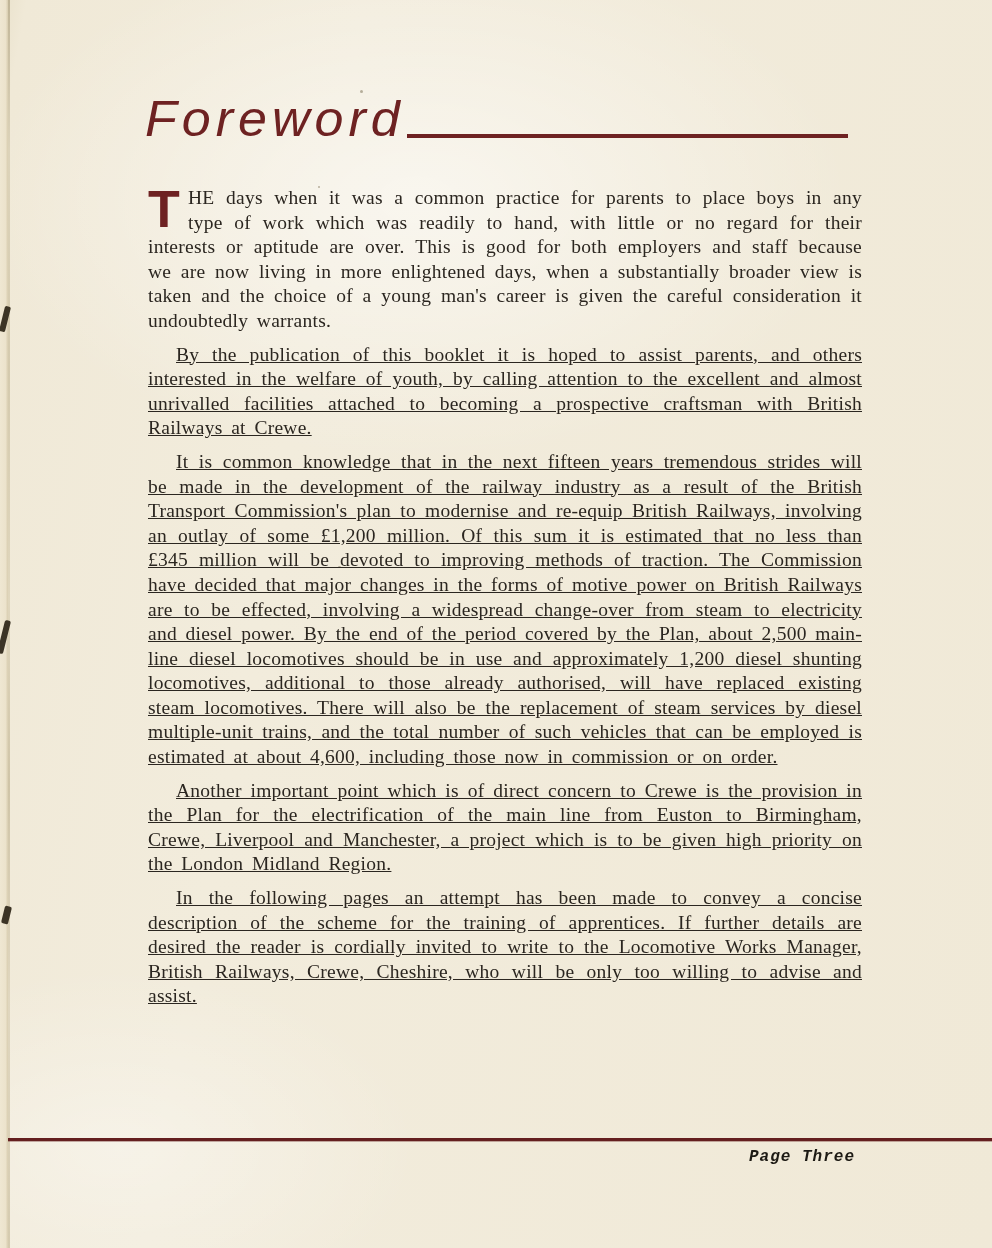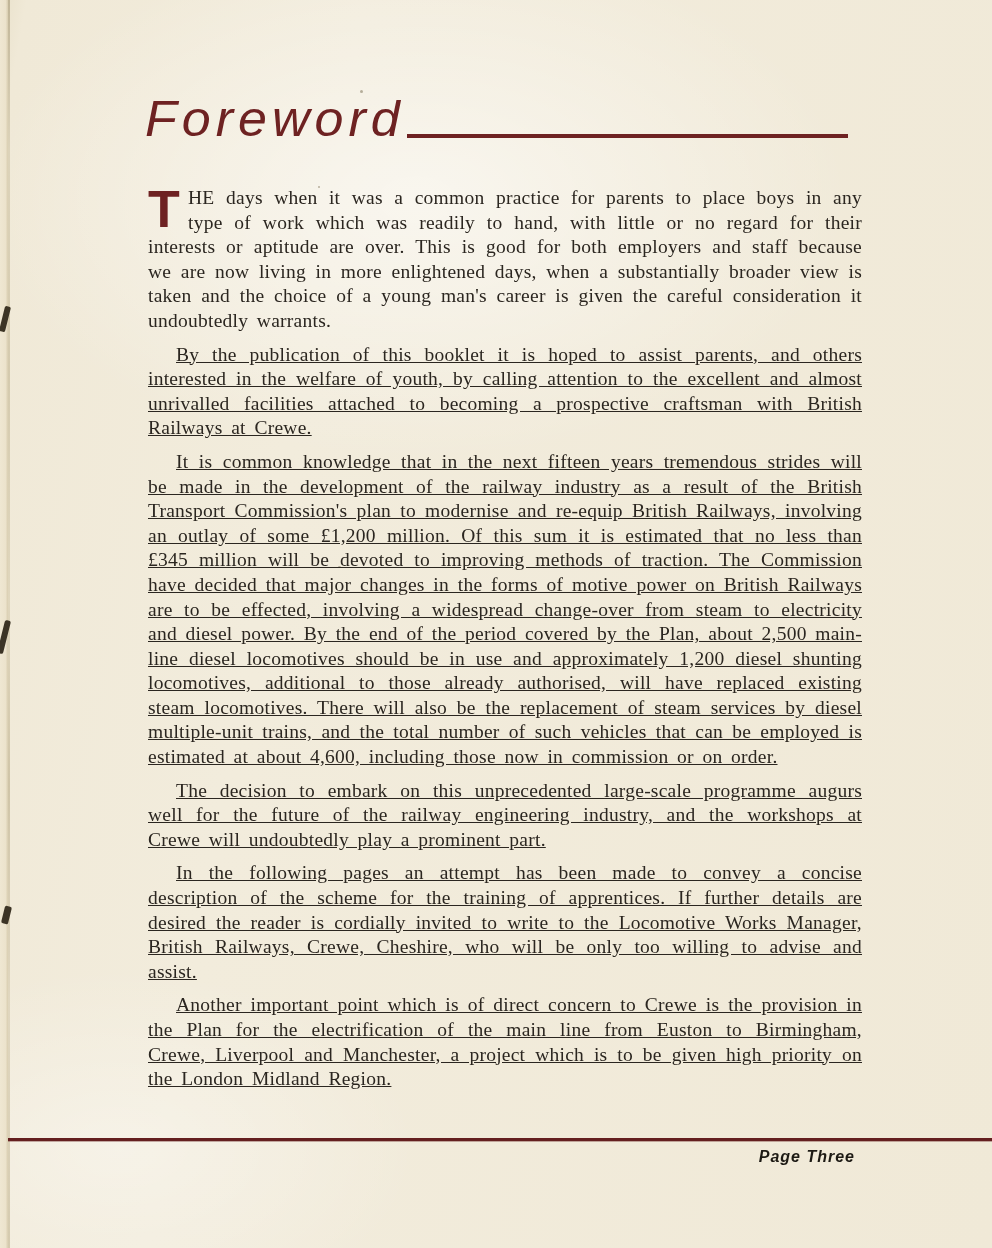"The decision to embark on" p.indented { html: <p>The decision to embark on this unprecedented large-scale programme augurs well for the future of the railway engineering industry, and the workshops at Crewe will undoubtedly play a prominent part.</p> -> none }
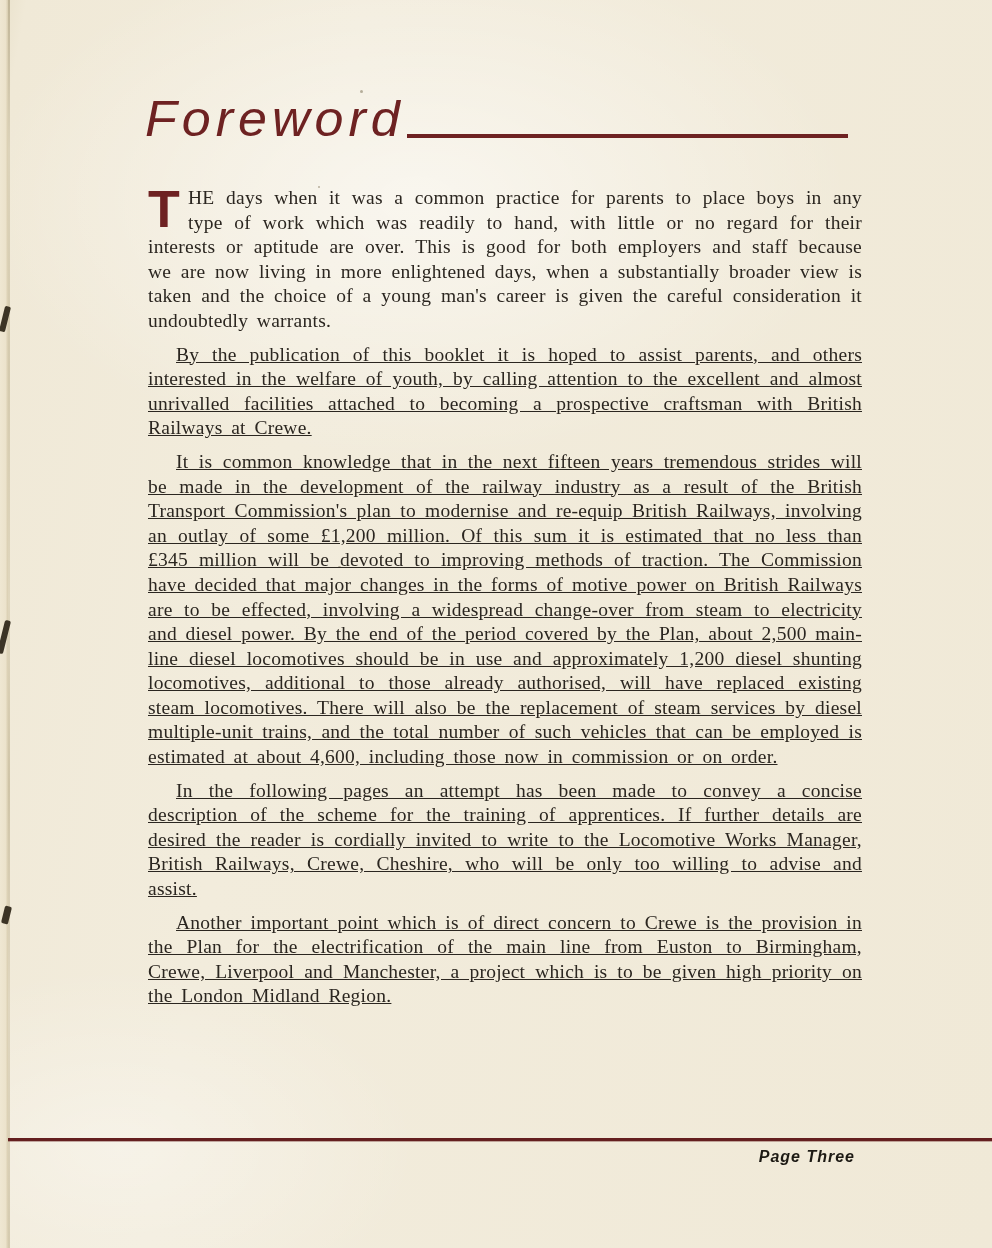"In the following pages an" p.indented { order: before "Another important point which is" -> after "Another important point which is" }
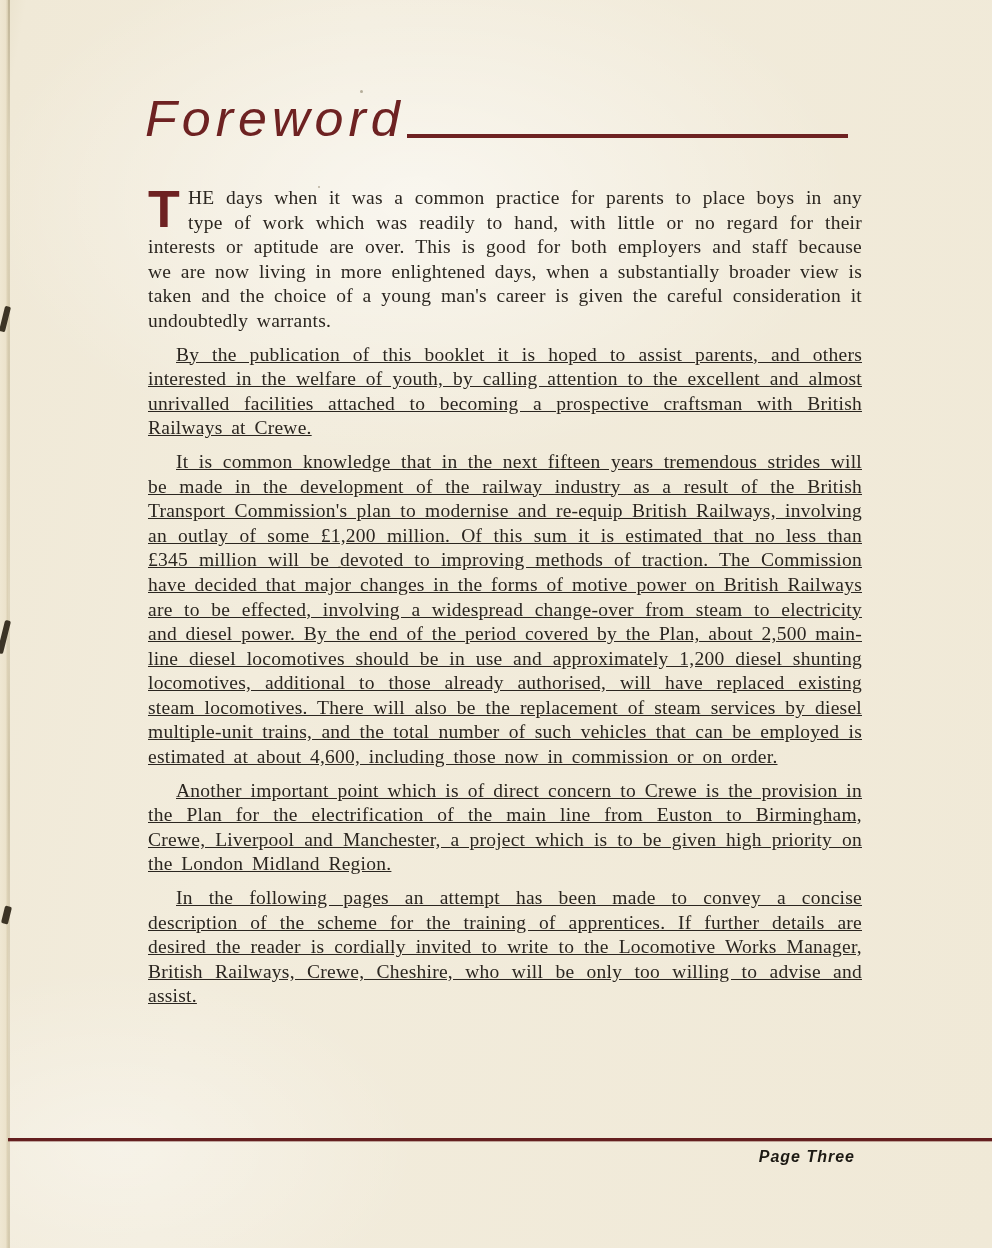"Page Three" .page-number { font-family: Liberation Sans, sans-serif -> Liberation Mono, monospace }
